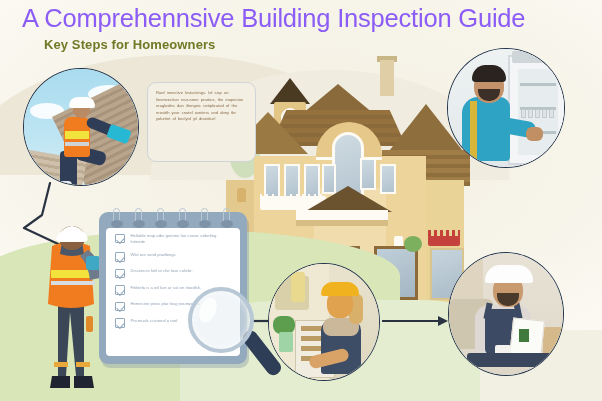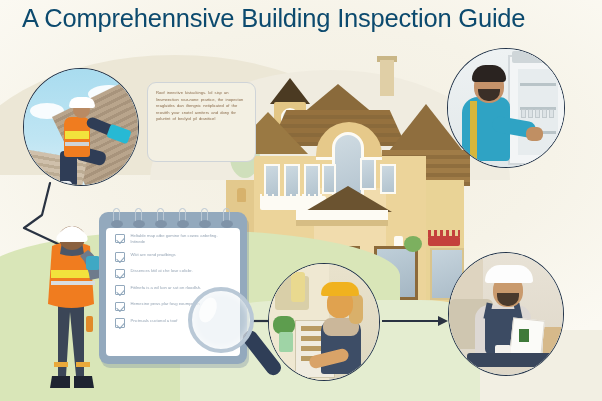"A Comprehennsive Building Inspection" .title { color: #0c4a6e -> #8b5cf6 }
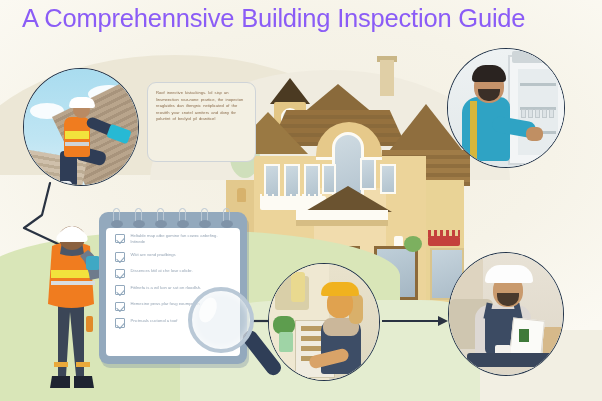"Key Steps for Homeowners" div.subtitle { html: none -> <div>Key Steps for Homeowners</div> }
